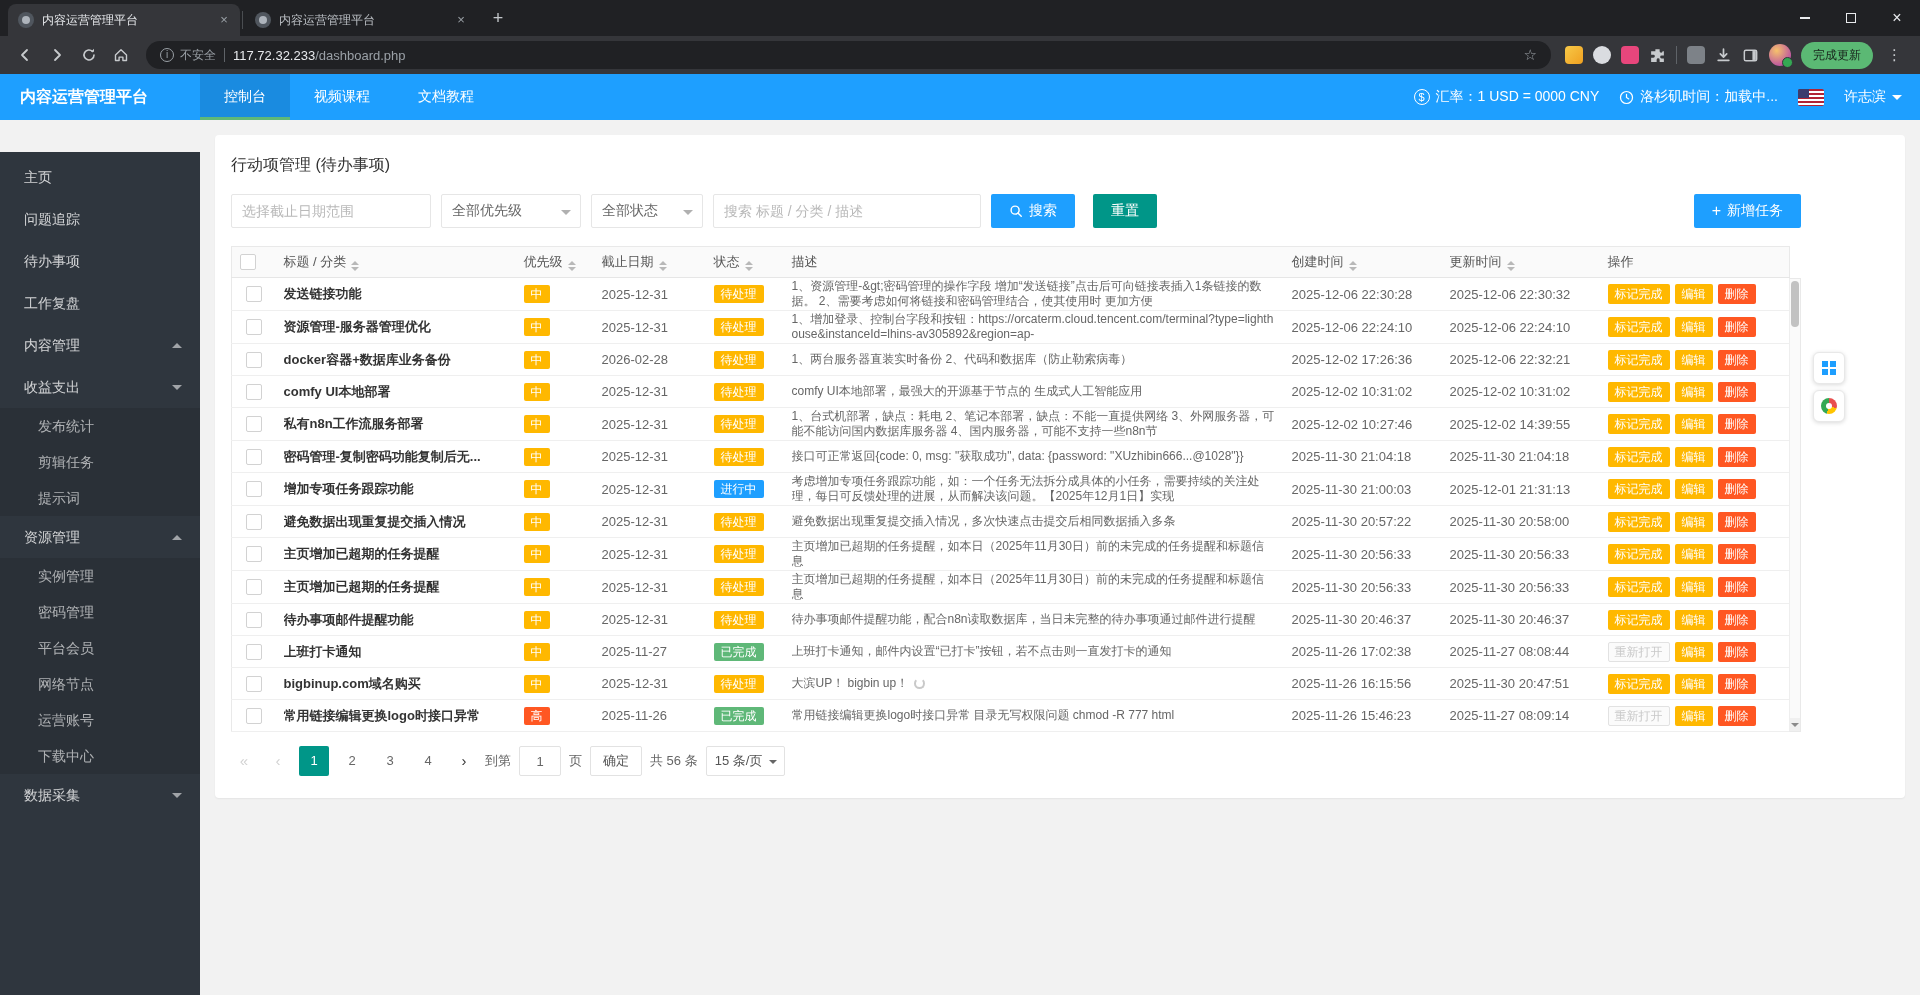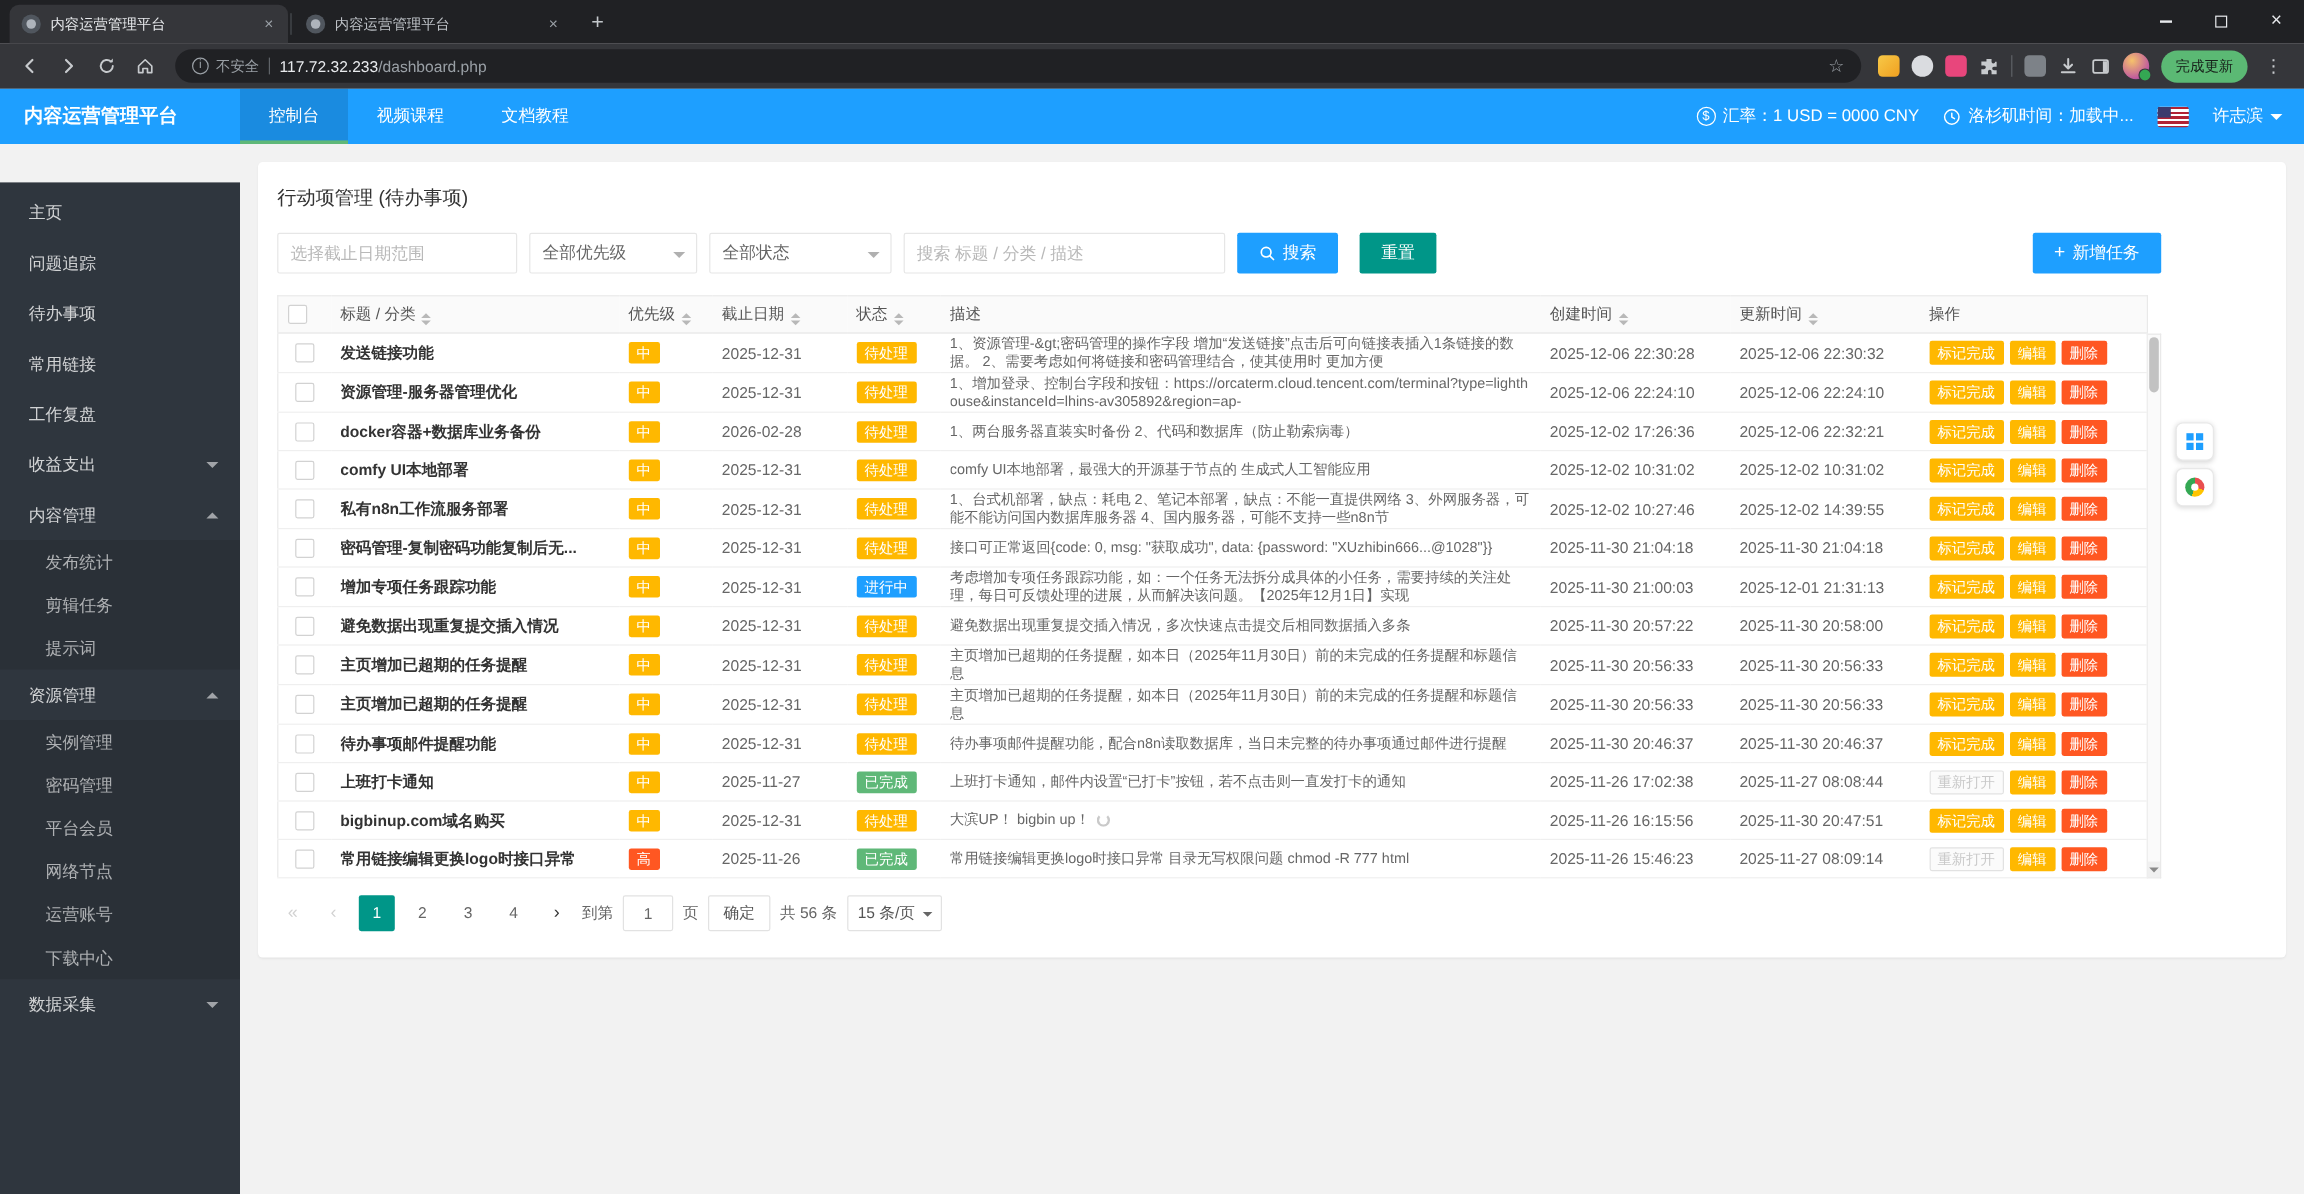"全部状态" div.sel { width: 152px -> 112px }
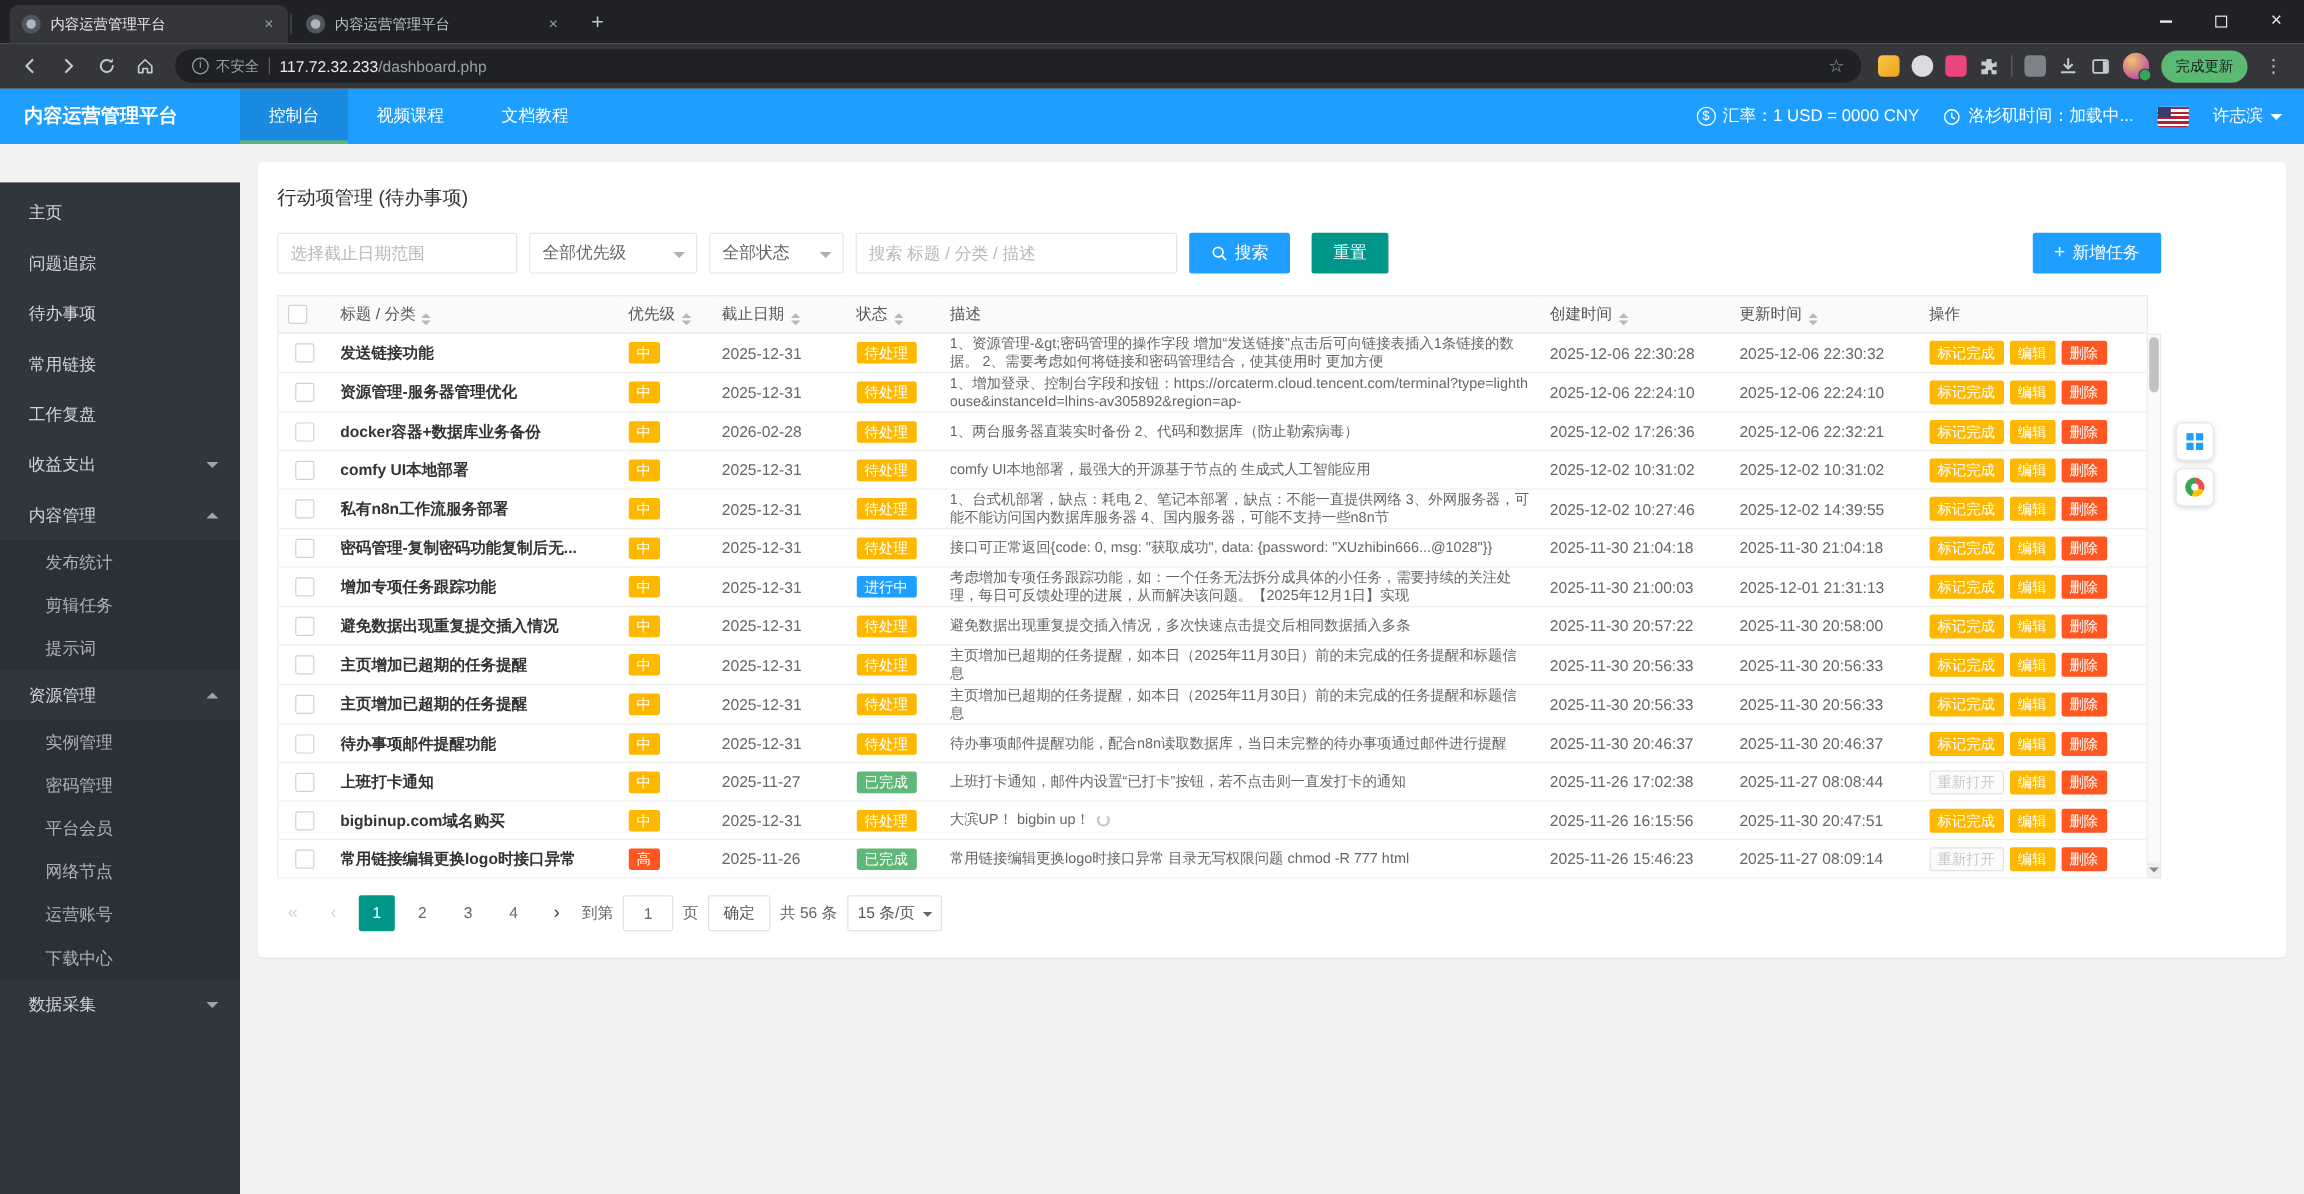"常用链接" div.side-item { html: <div><span>常用链接</span></div> -> none }
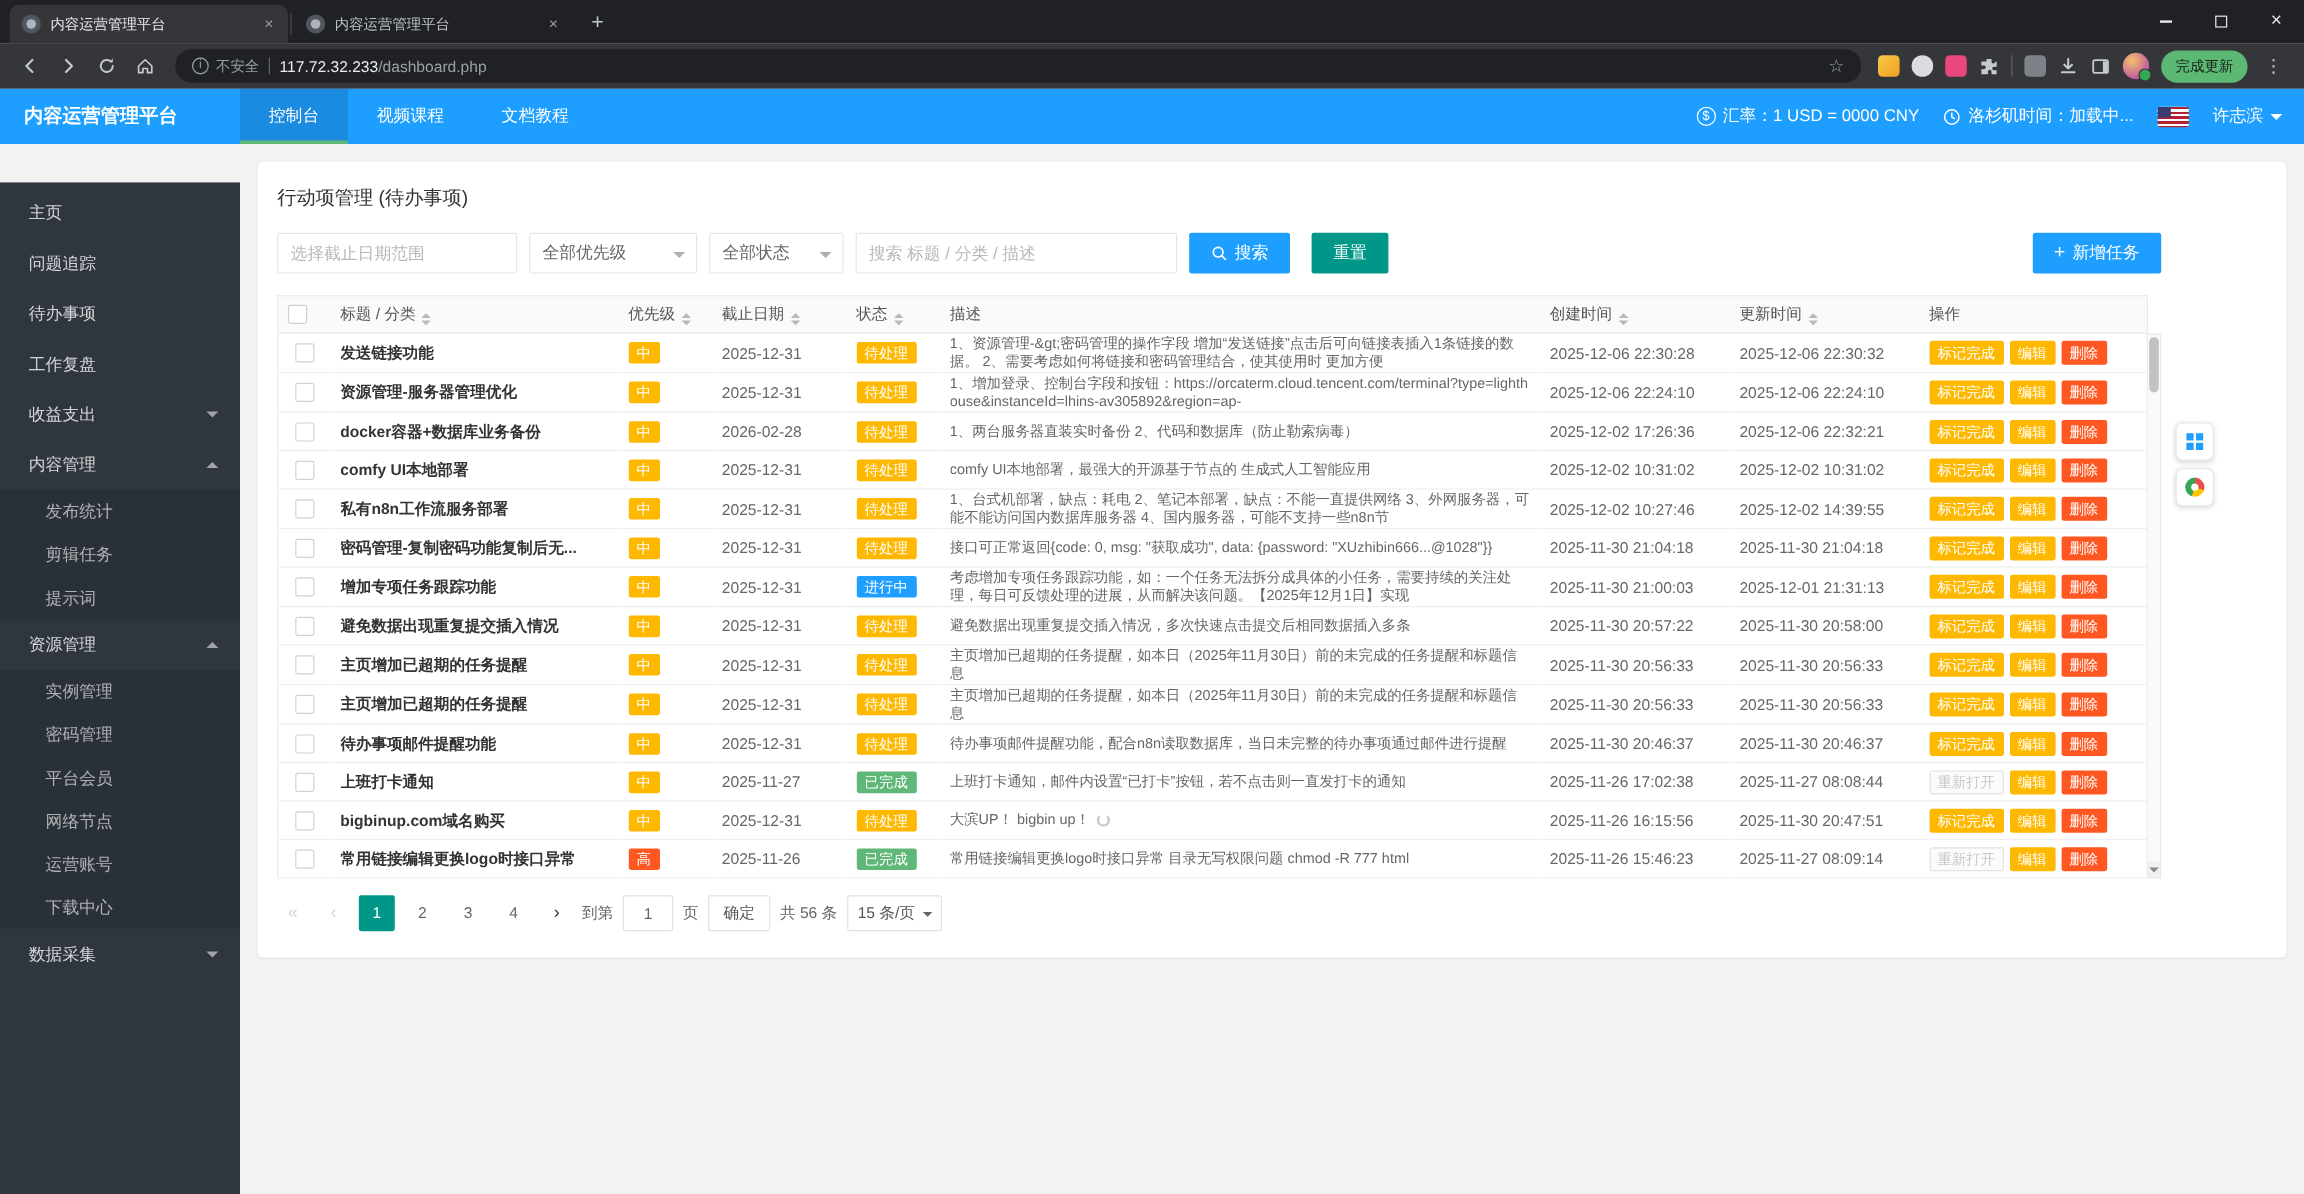"收益支出" div.side-item { order: before "内容管理" -> after "内容管理" }
